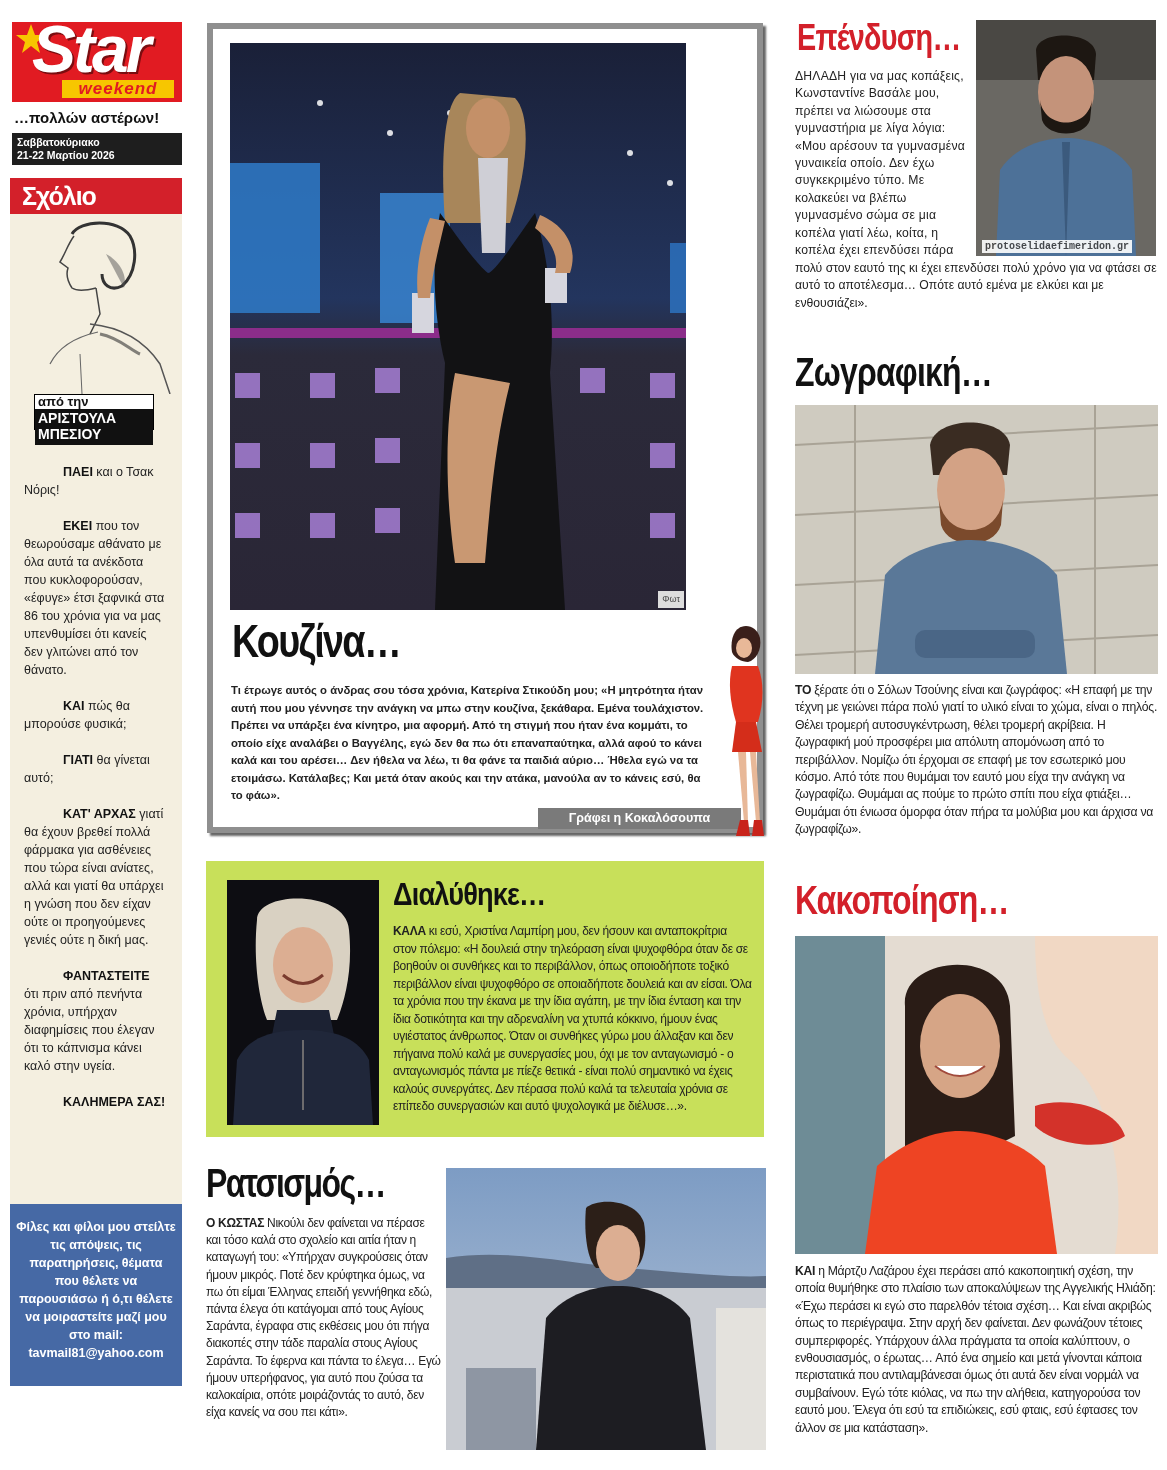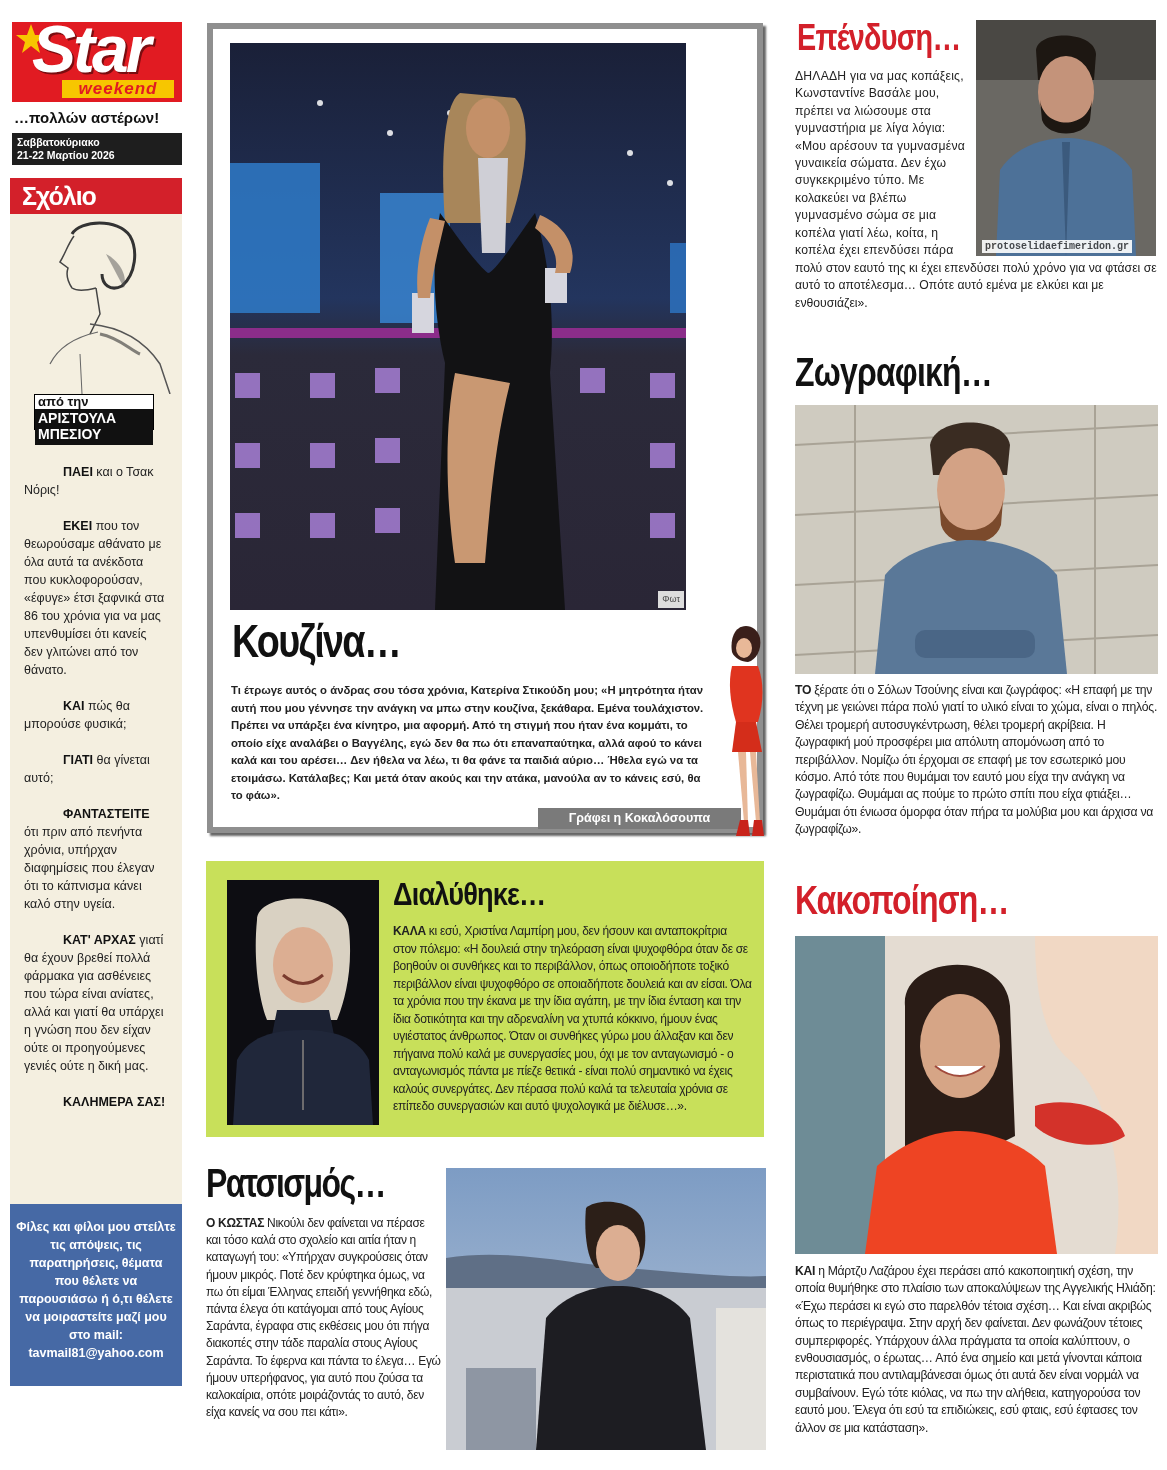"για να μας κοπάξεις, Κωνσταντίνε" span { text: σώματα -> οποίο }
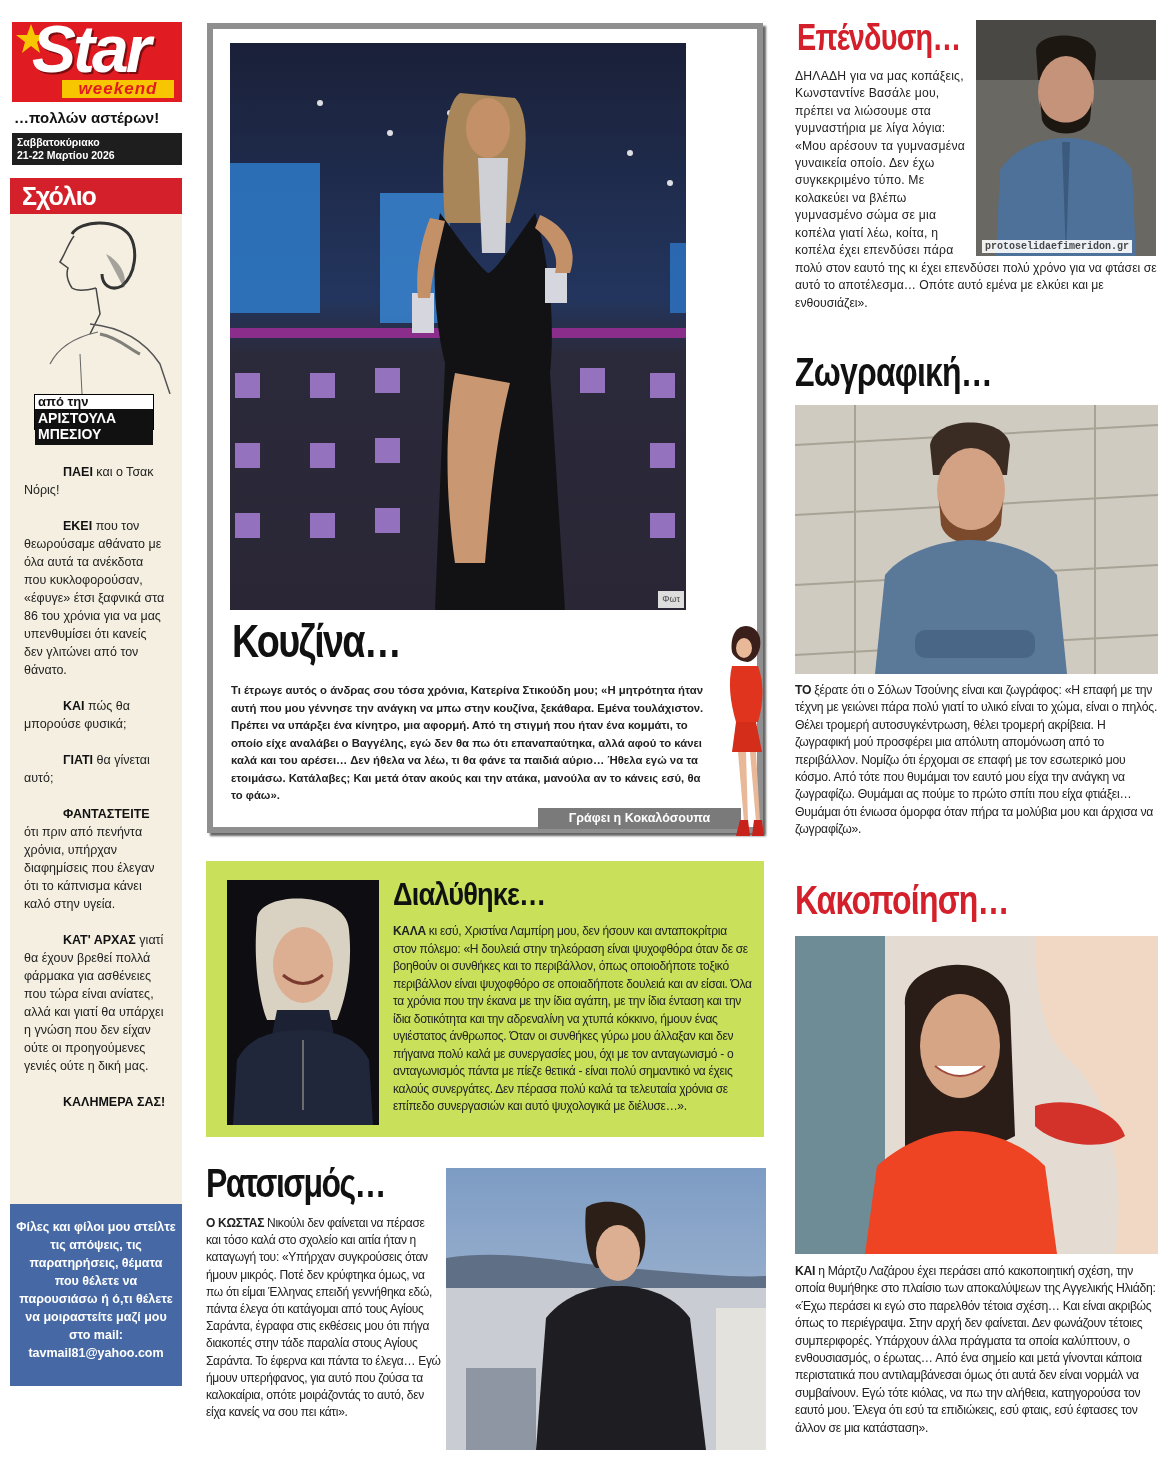"ΦΑΝΤΑΣΤΕΙΤΕ ότι πριν από πενήντα" p { order: before "ΚΑΤ' ΑΡΧΑΣ γιατί θα έχουν" -> after "ΚΑΤ' ΑΡΧΑΣ γιατί θα έχουν" }
